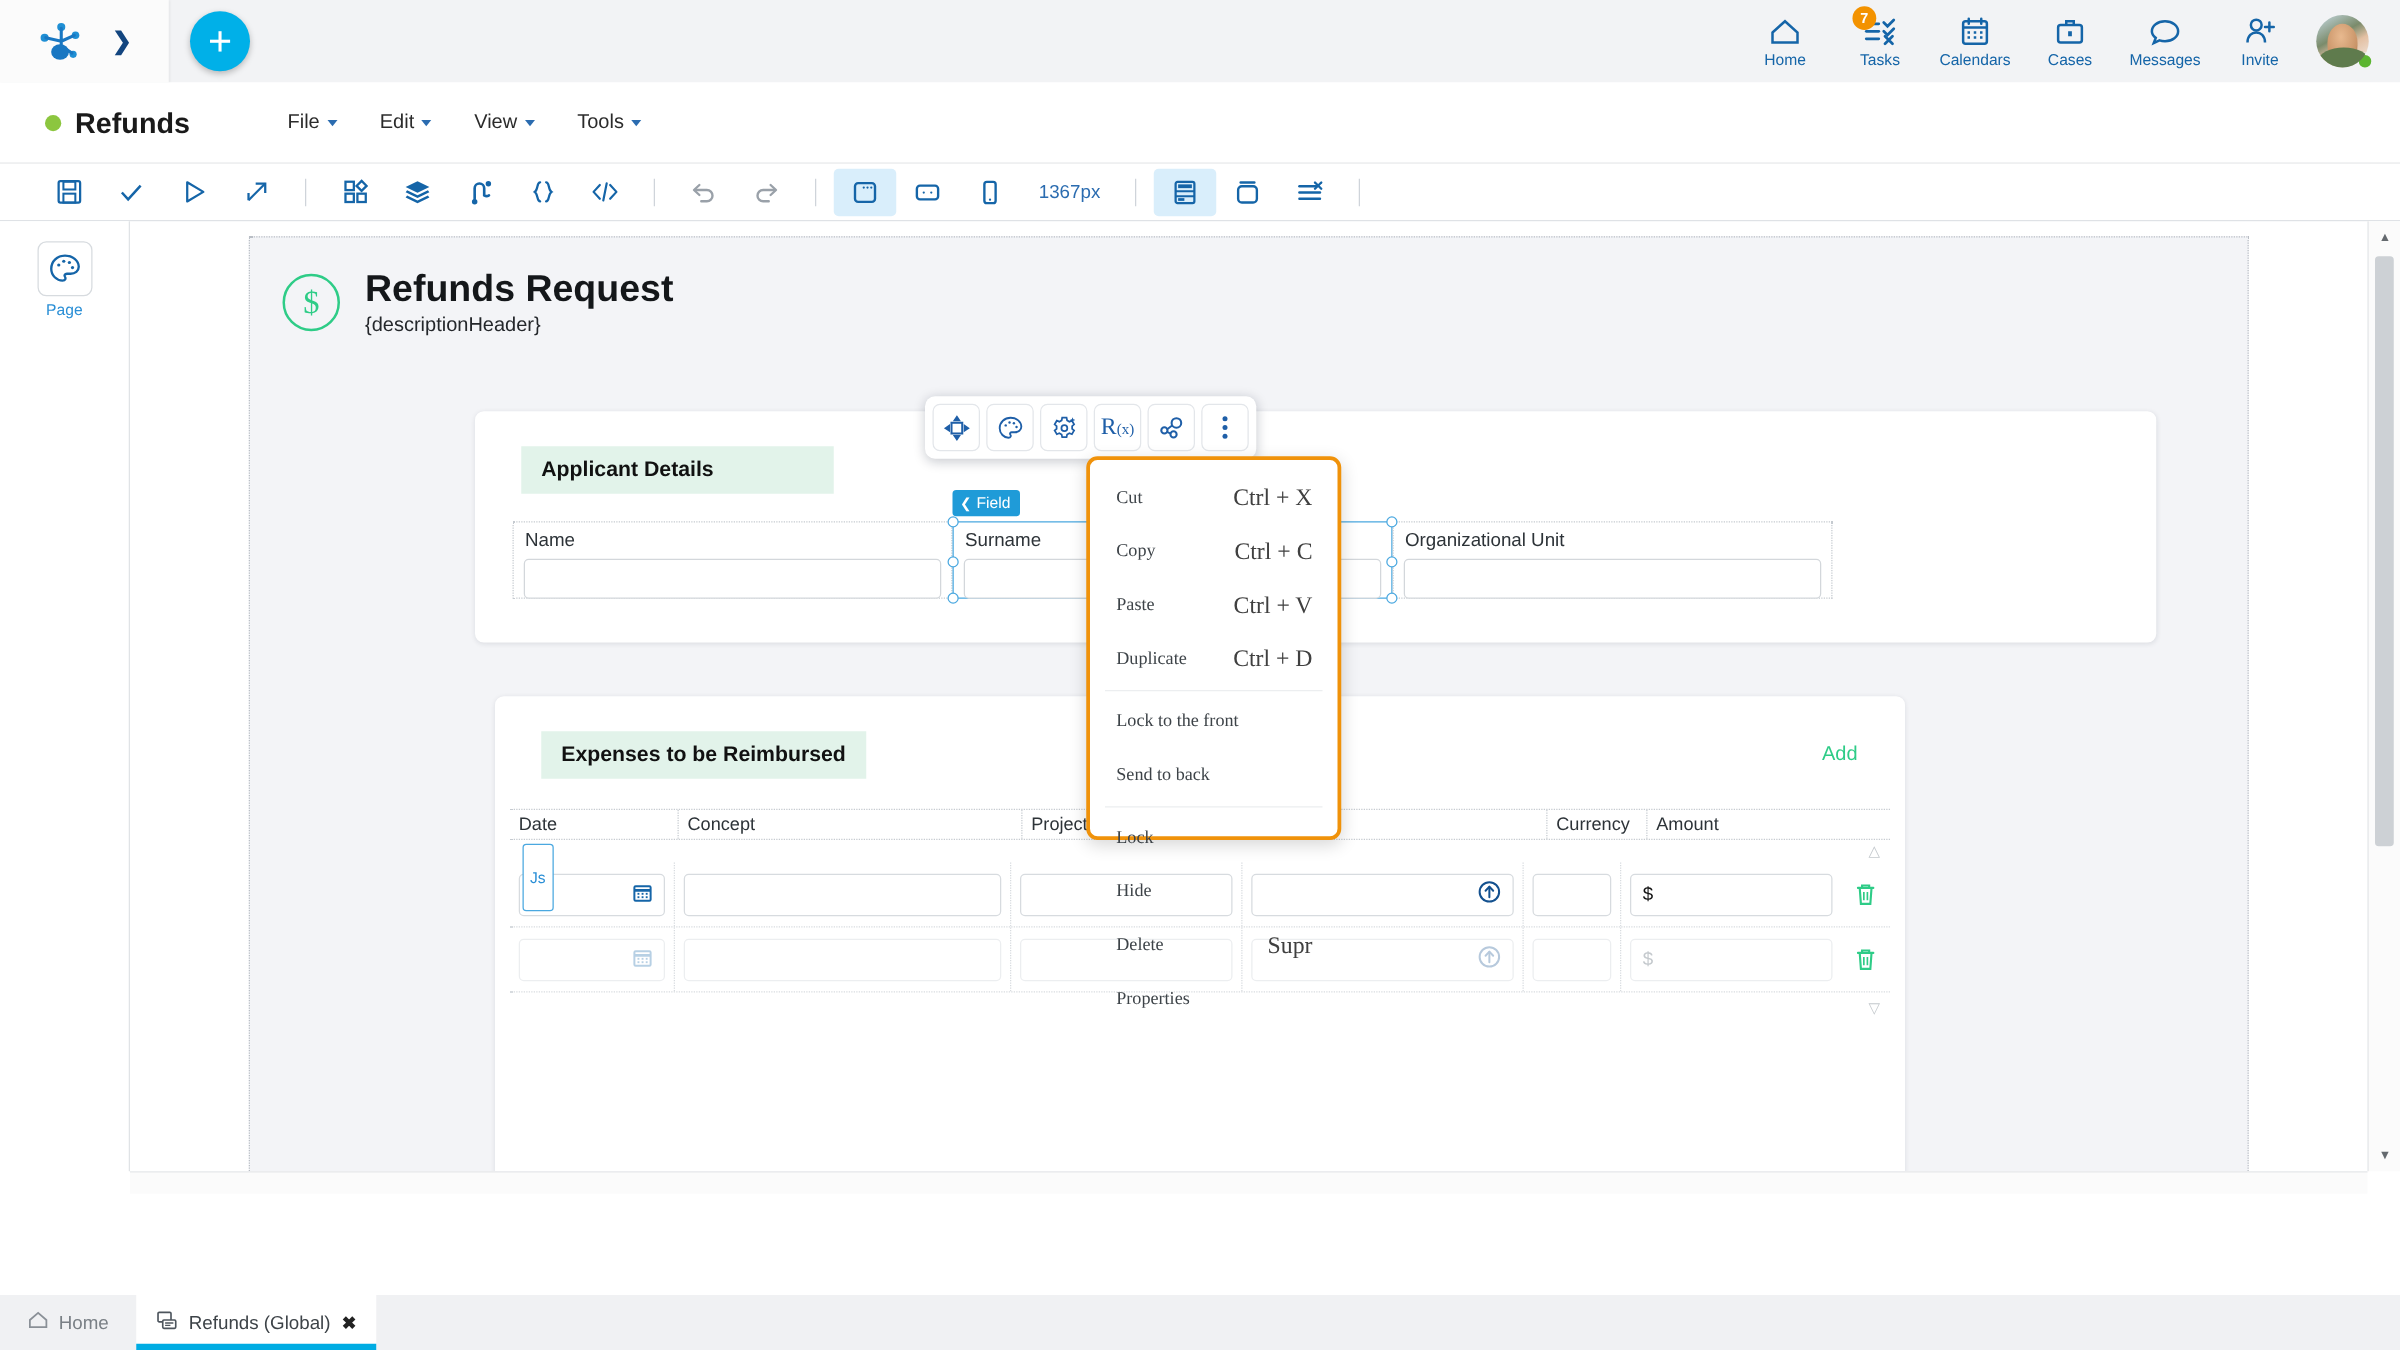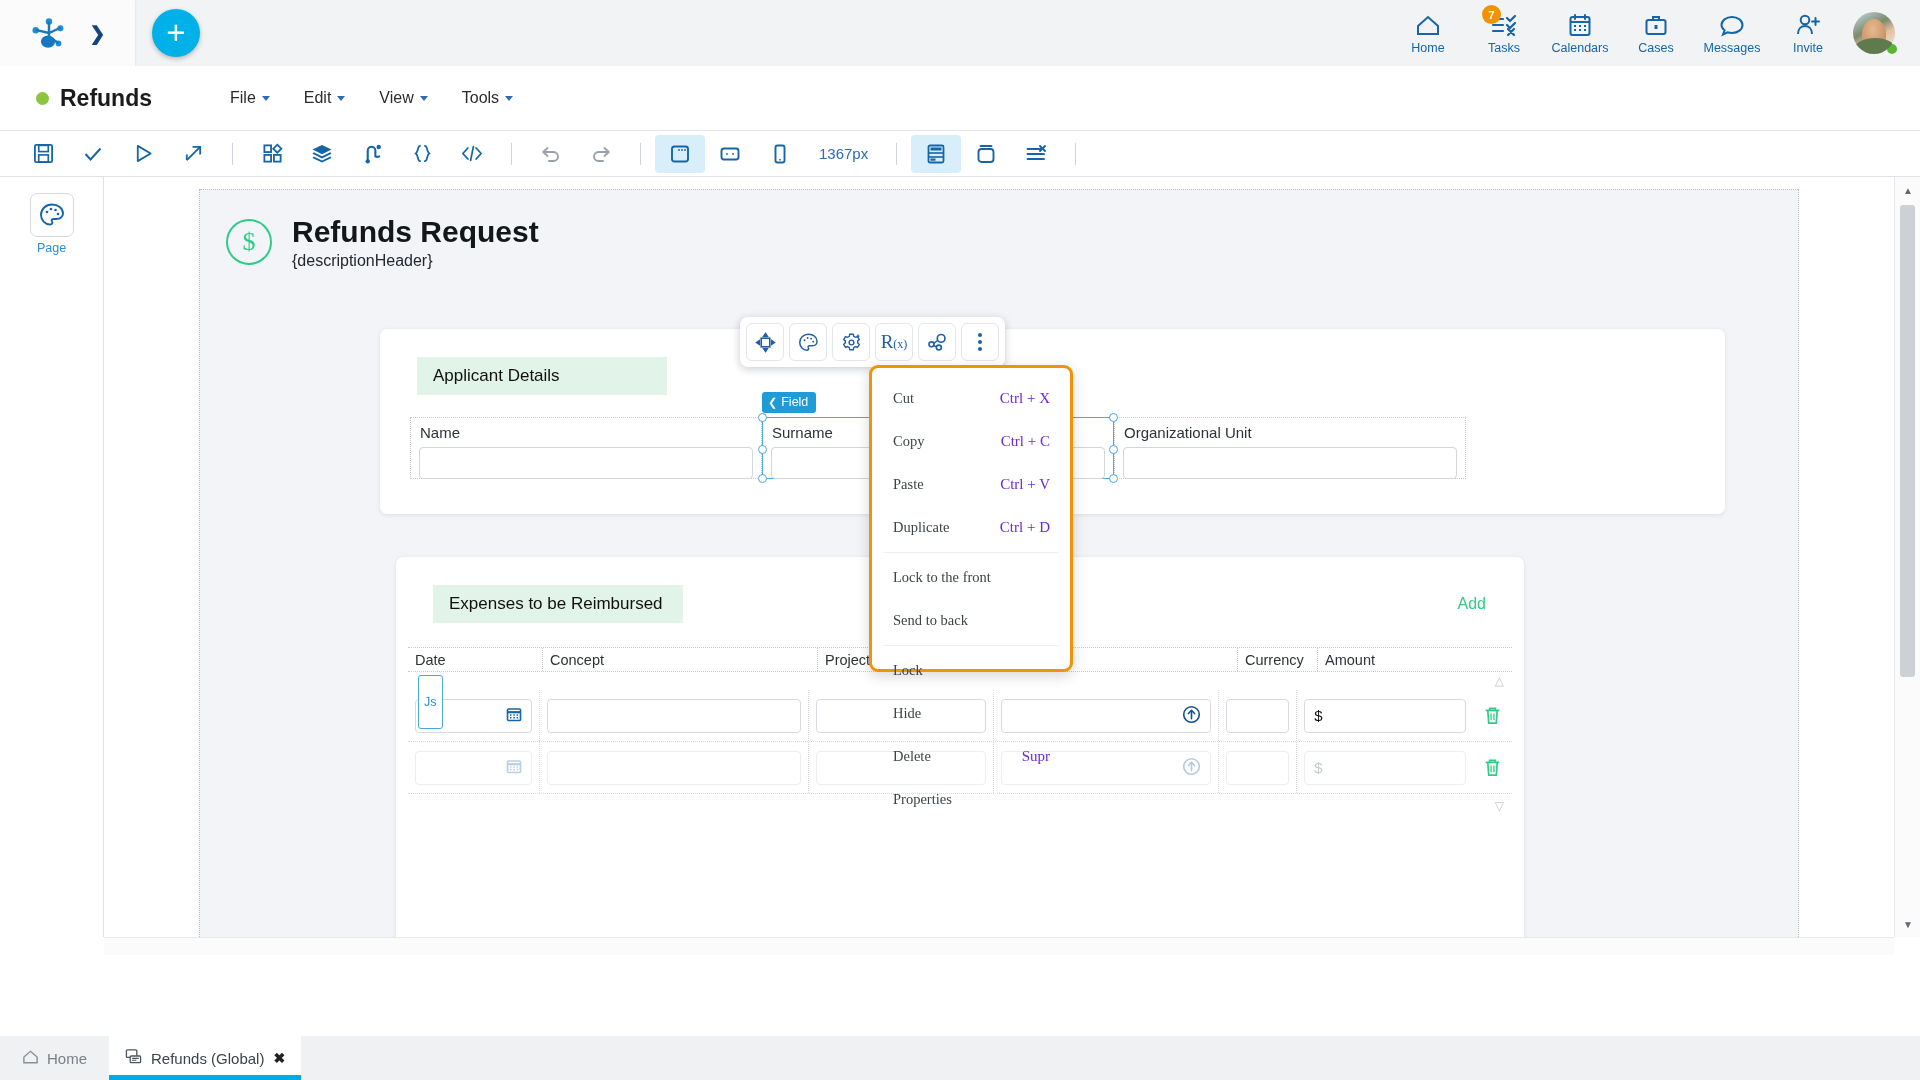"1367px" .toolbar { padding-left: 18px -> 30px }
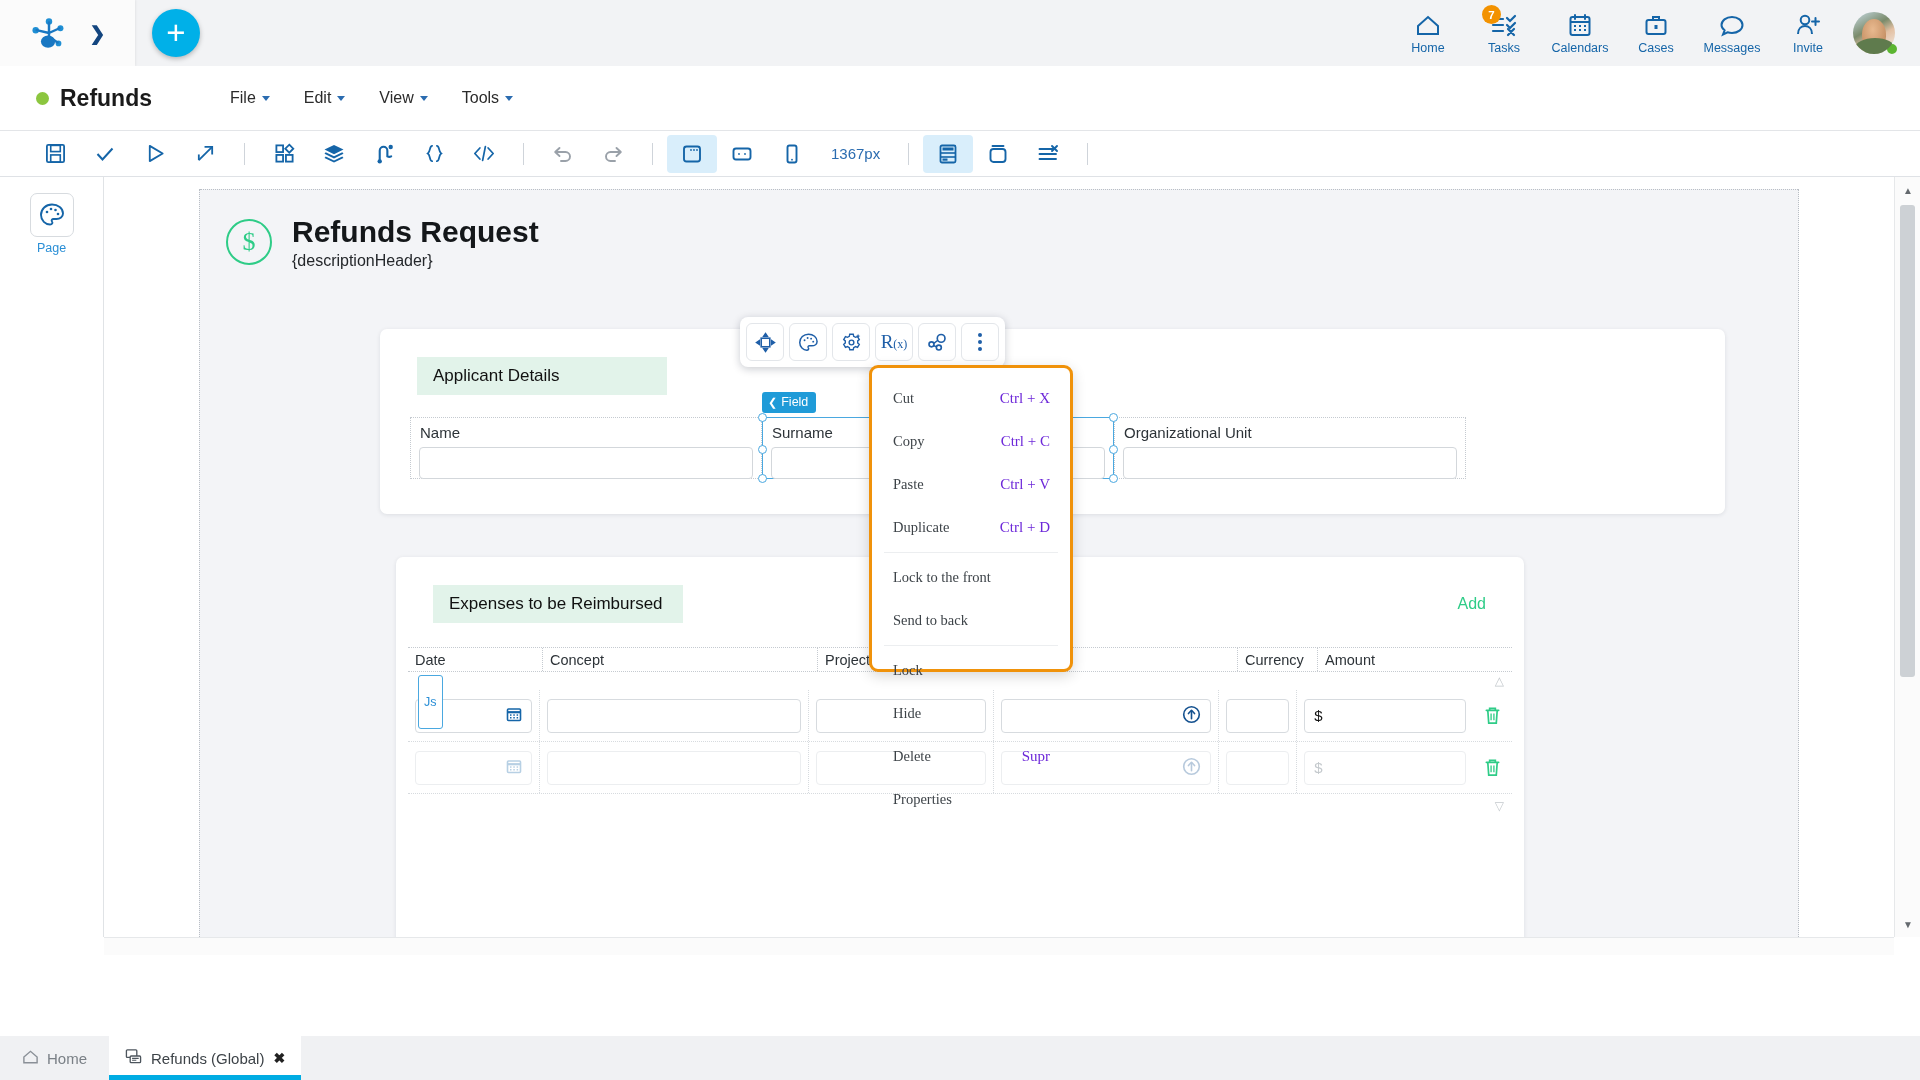"Applicant Details" .sect-chip { font-weight: normal -> bold }
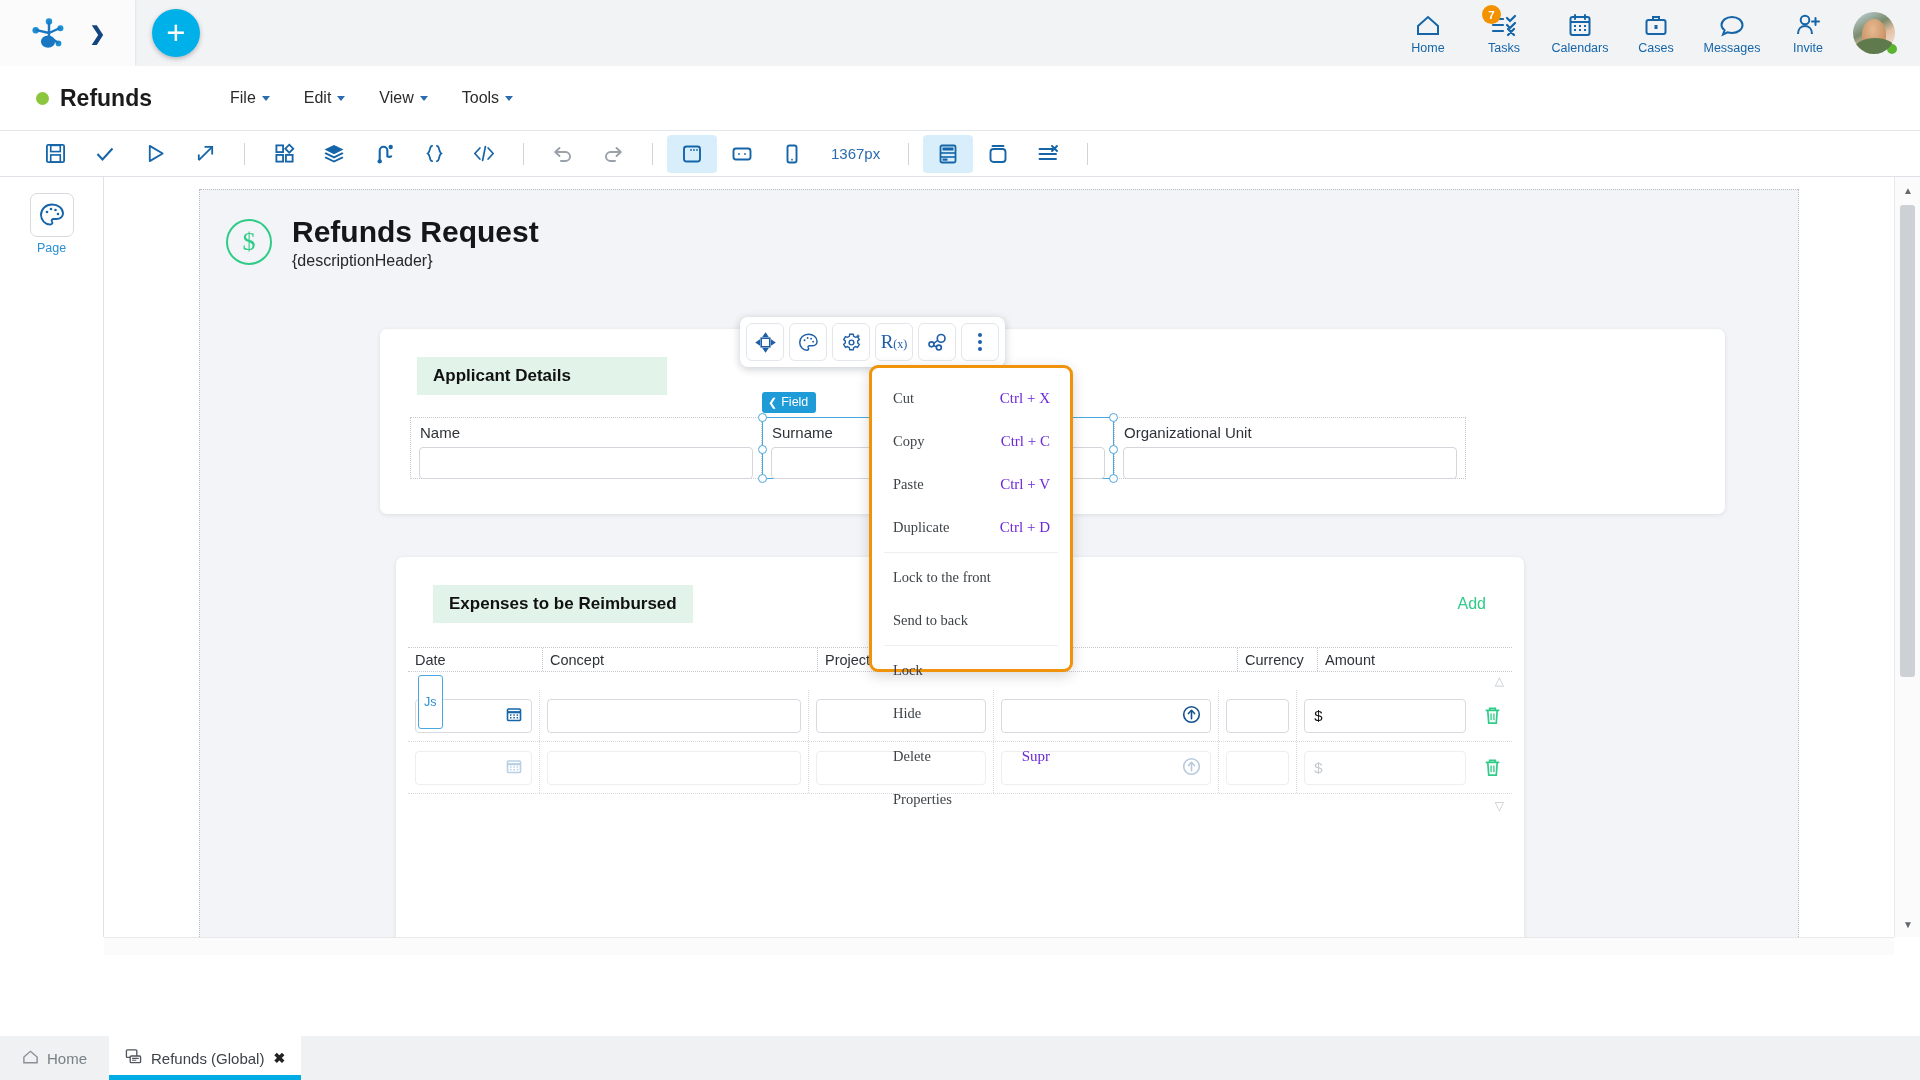"Ctrl + X" .ctx-key { color: #6d28d9 -> #404040; font-size: 15px -> 19px }
